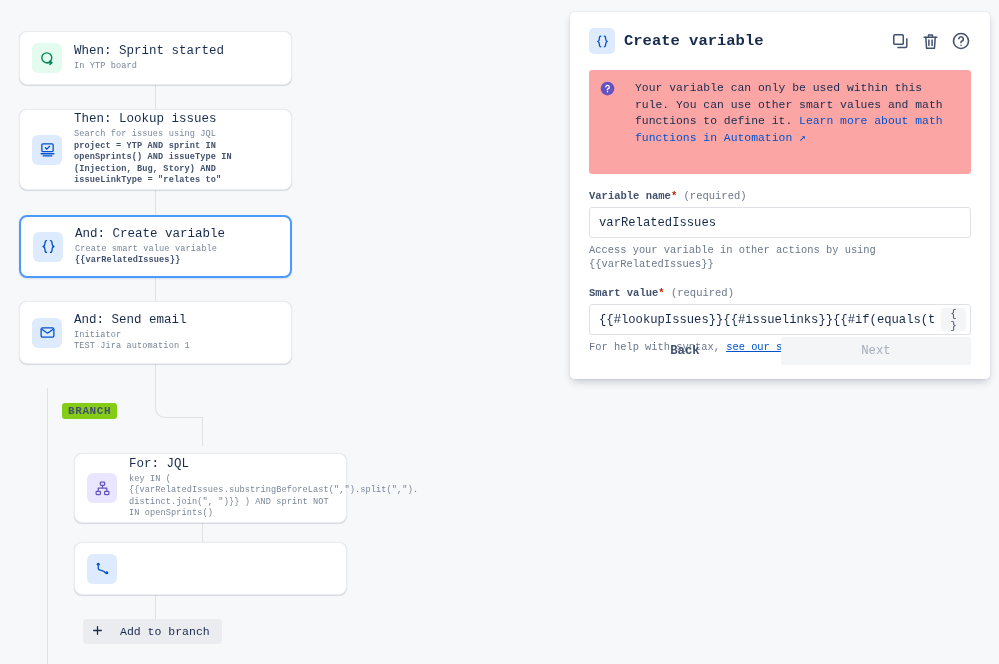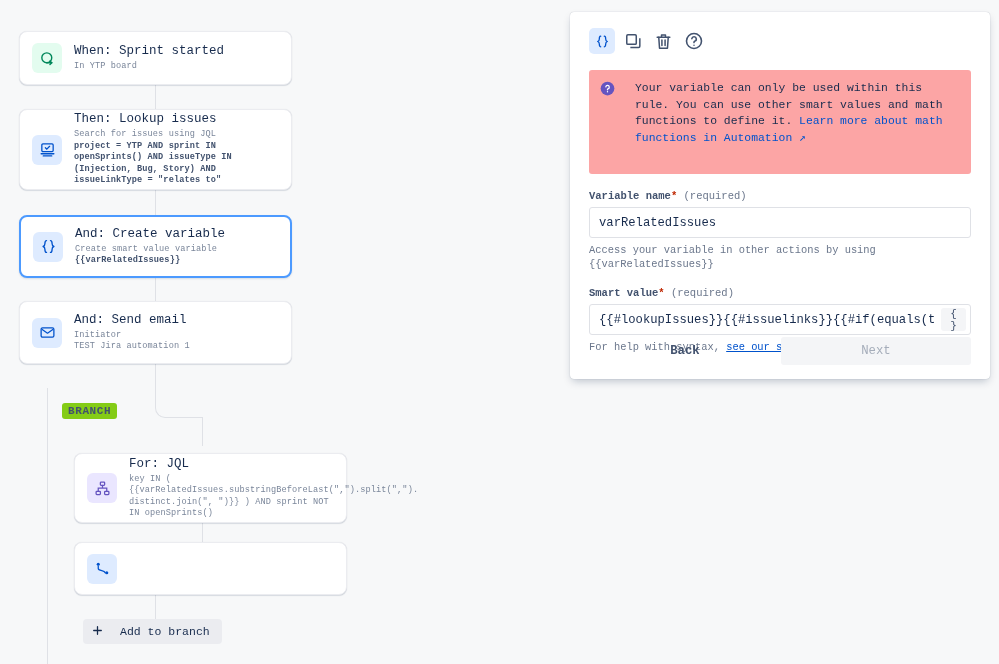"Create variable" div.panel-title { html: none -> <div>Create variable</div> }
